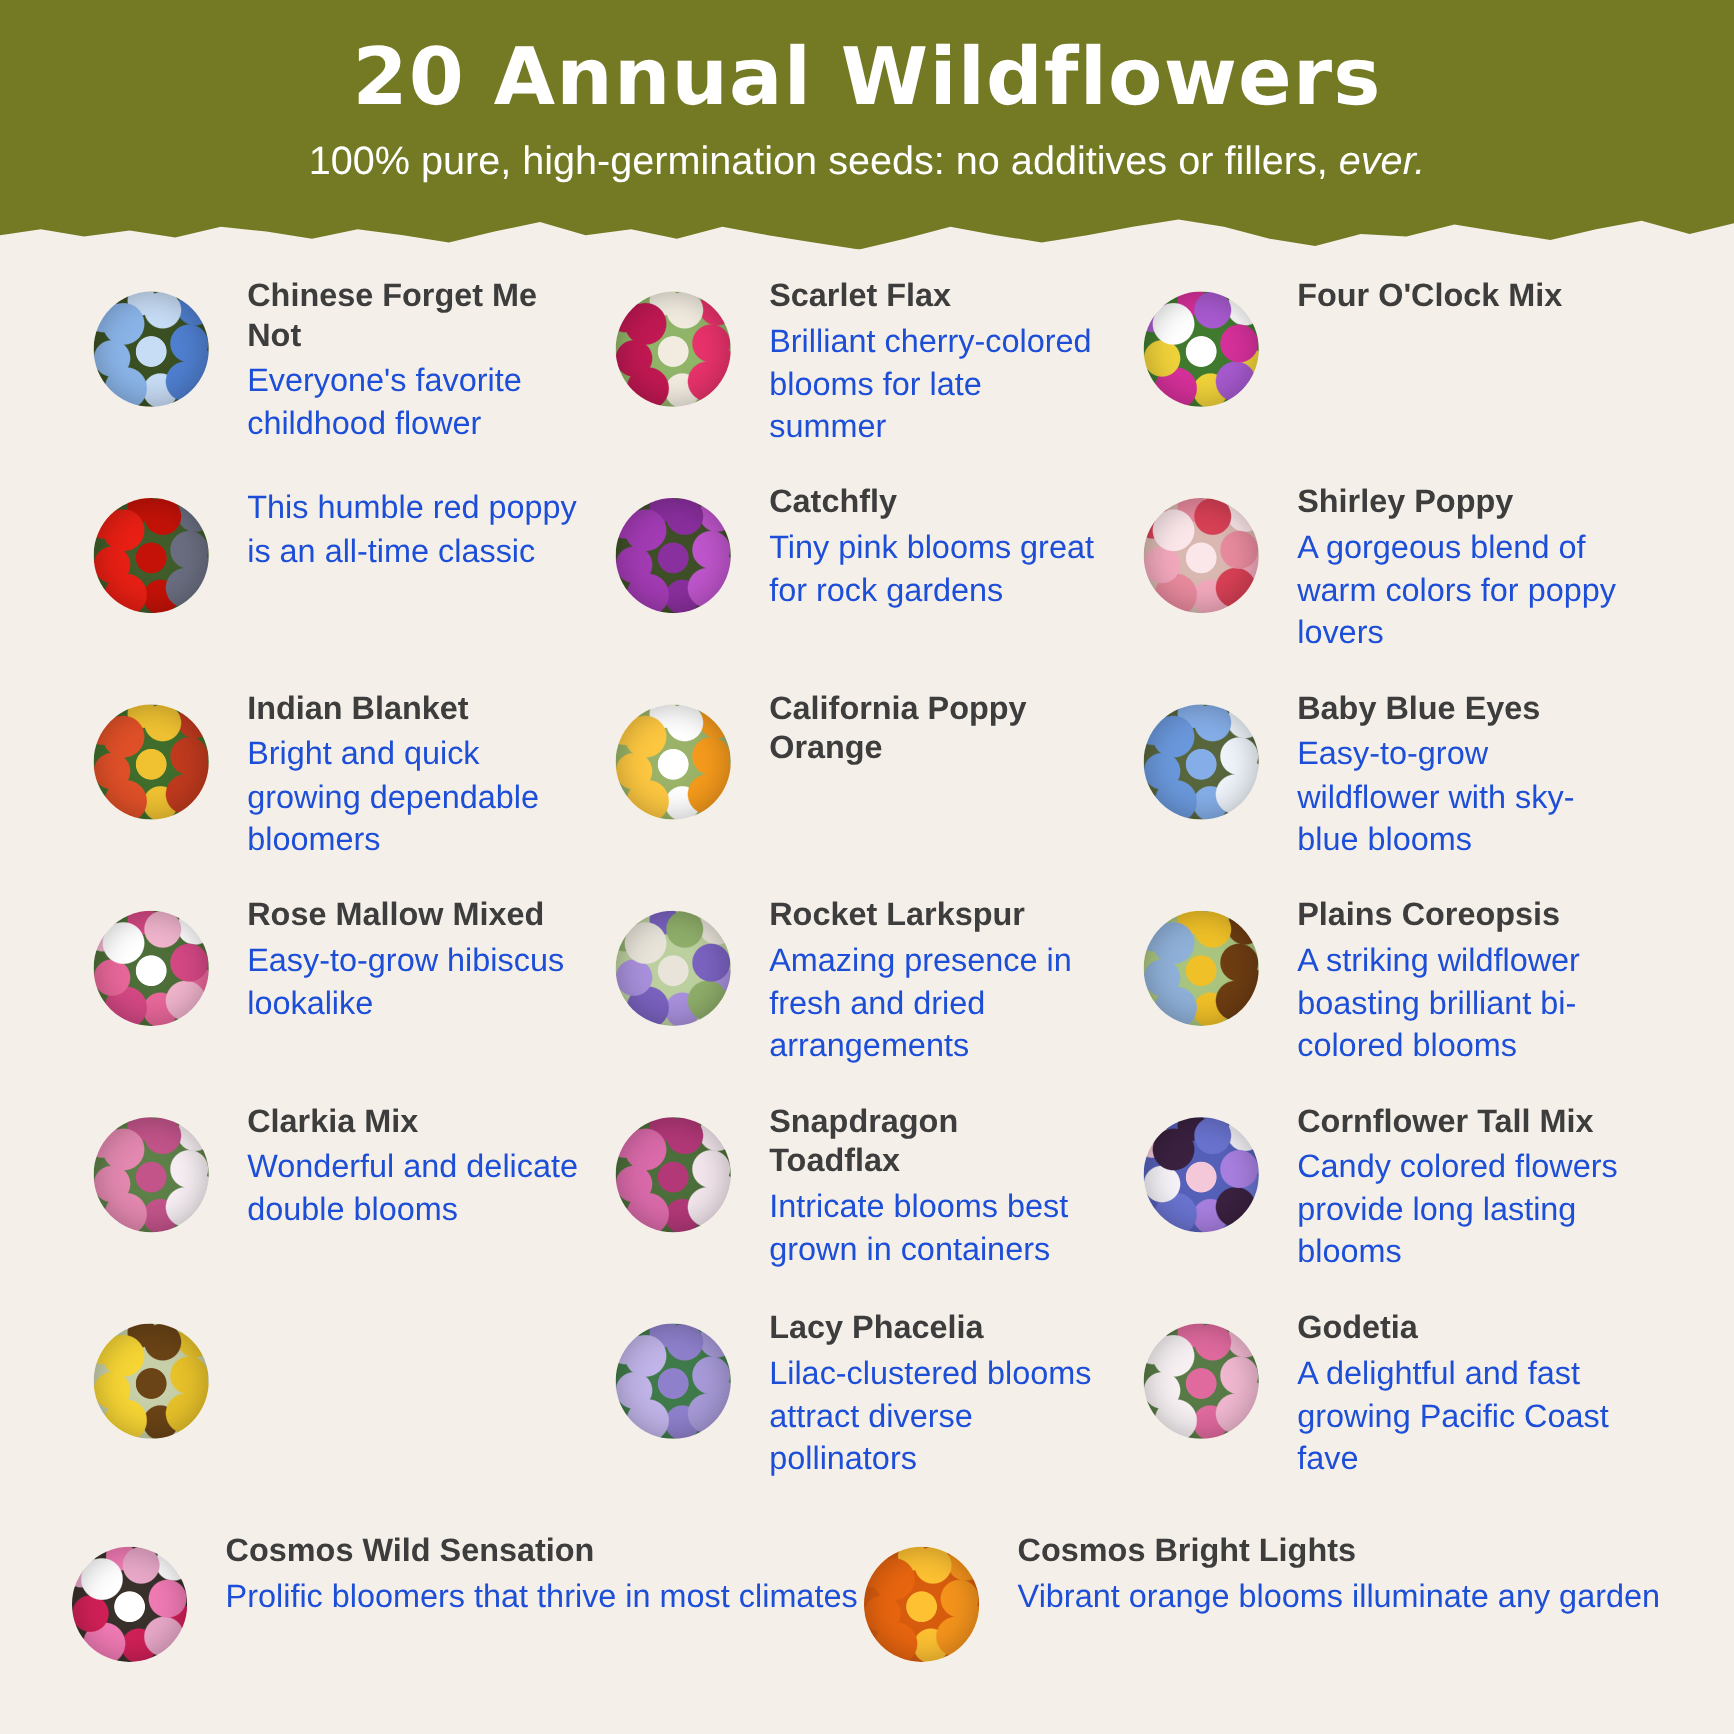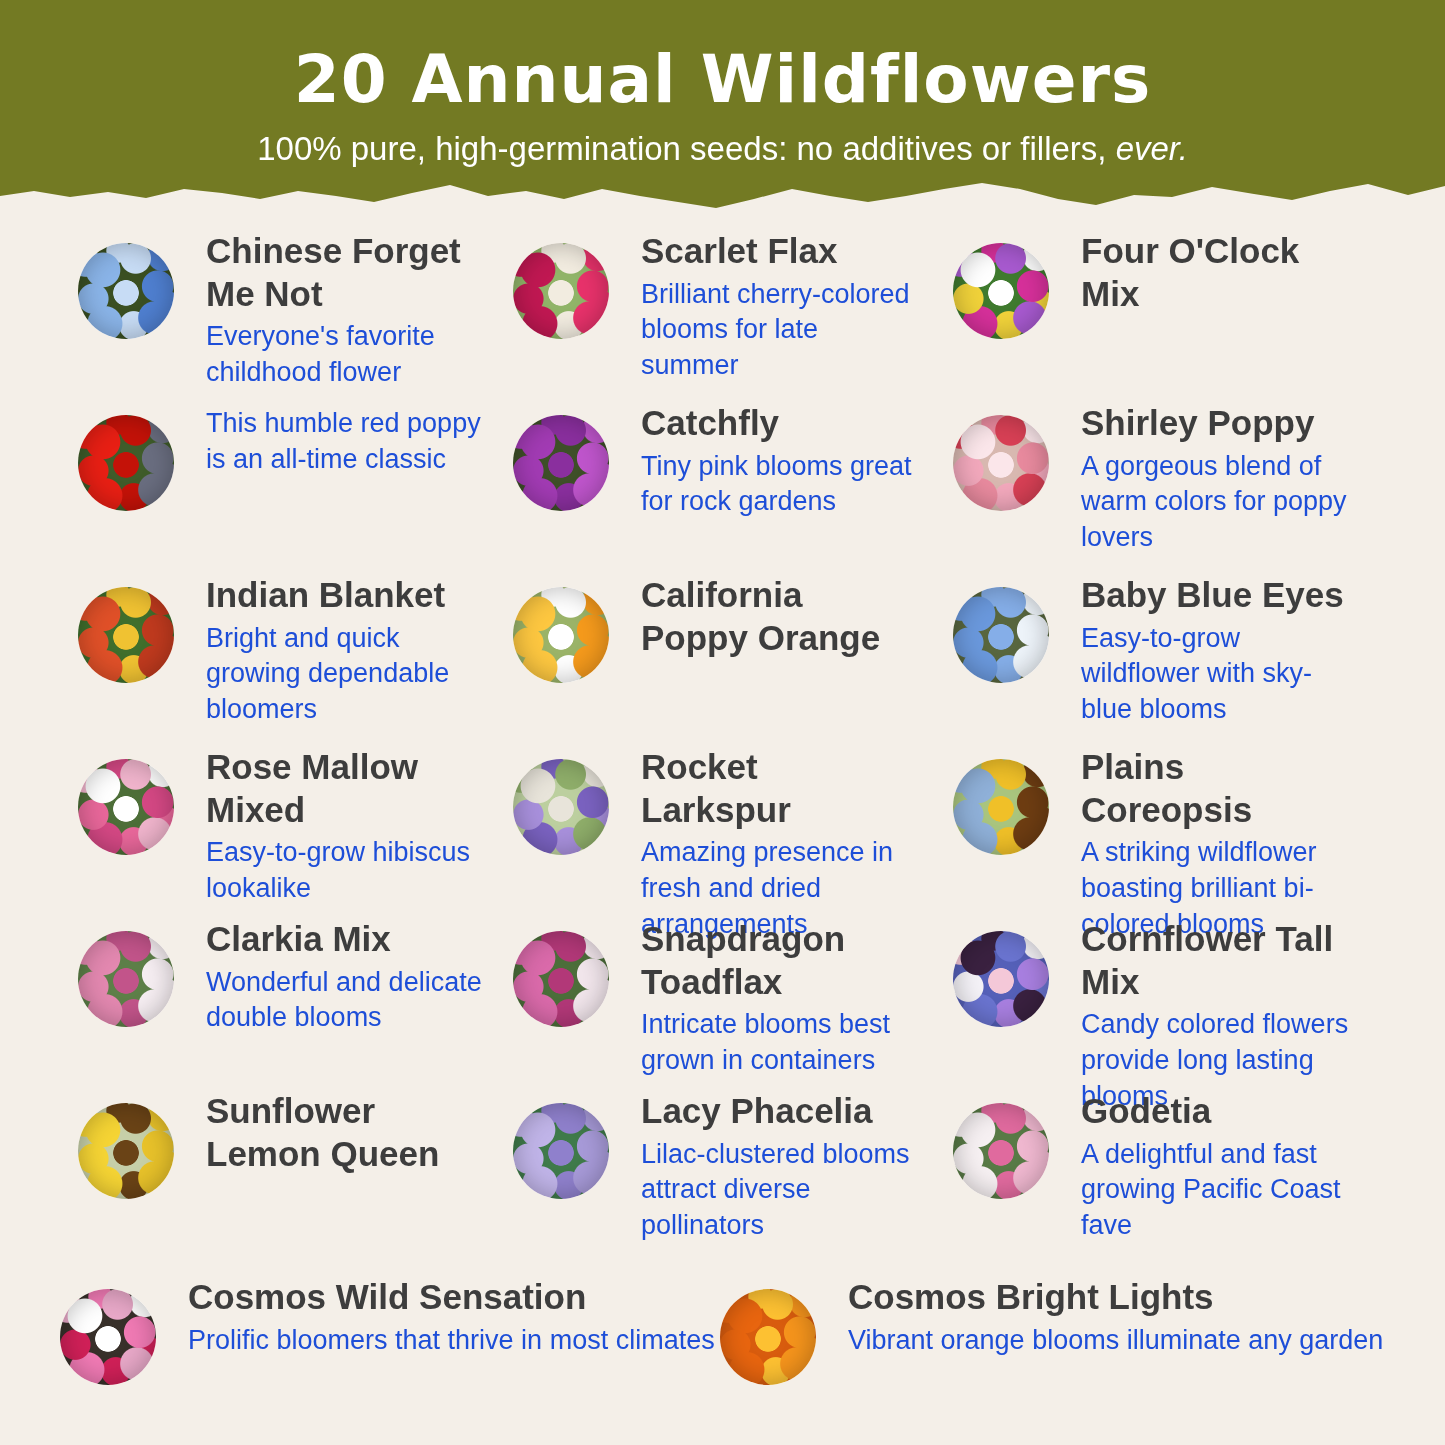"20 Annual Wildflowers" .header h1 { padding-top: 41px -> 26px }
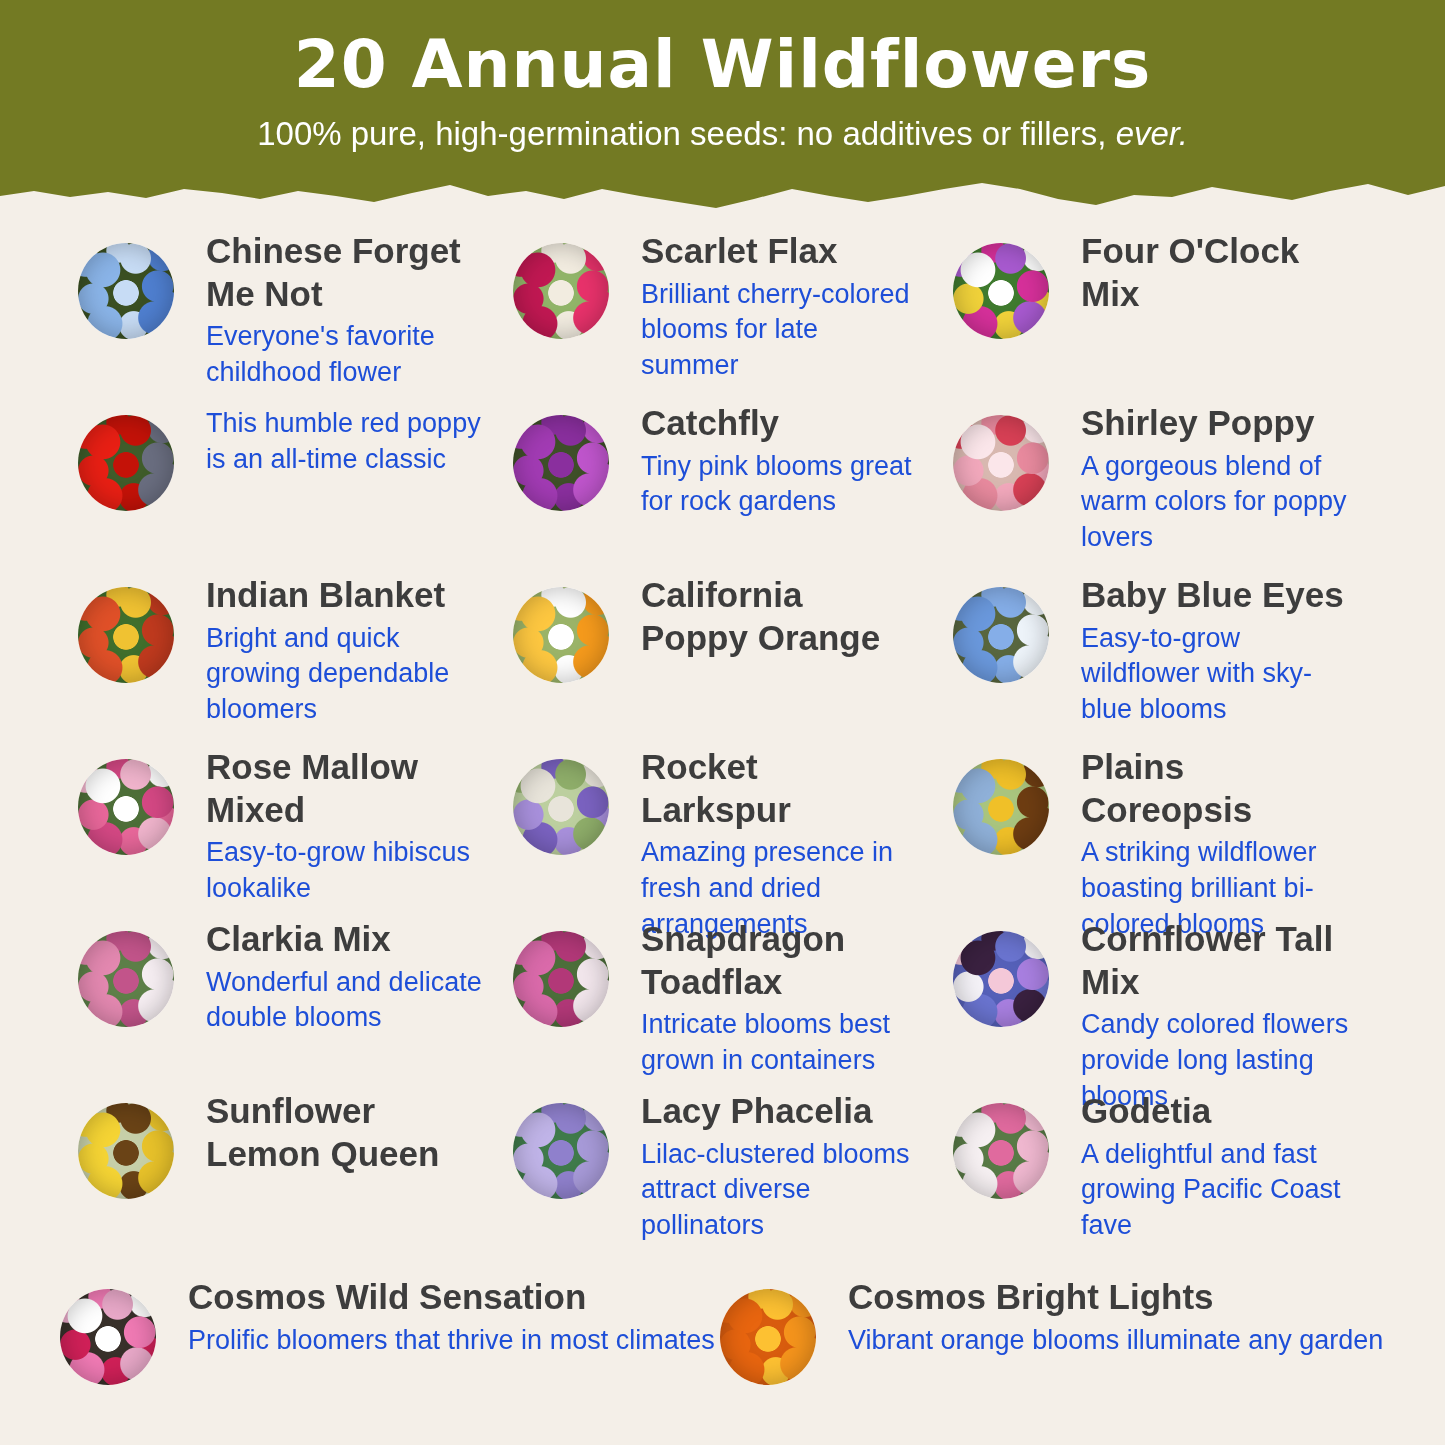"Chinese Forget Me Not" .text h3 { font-size: 35px -> 27px }
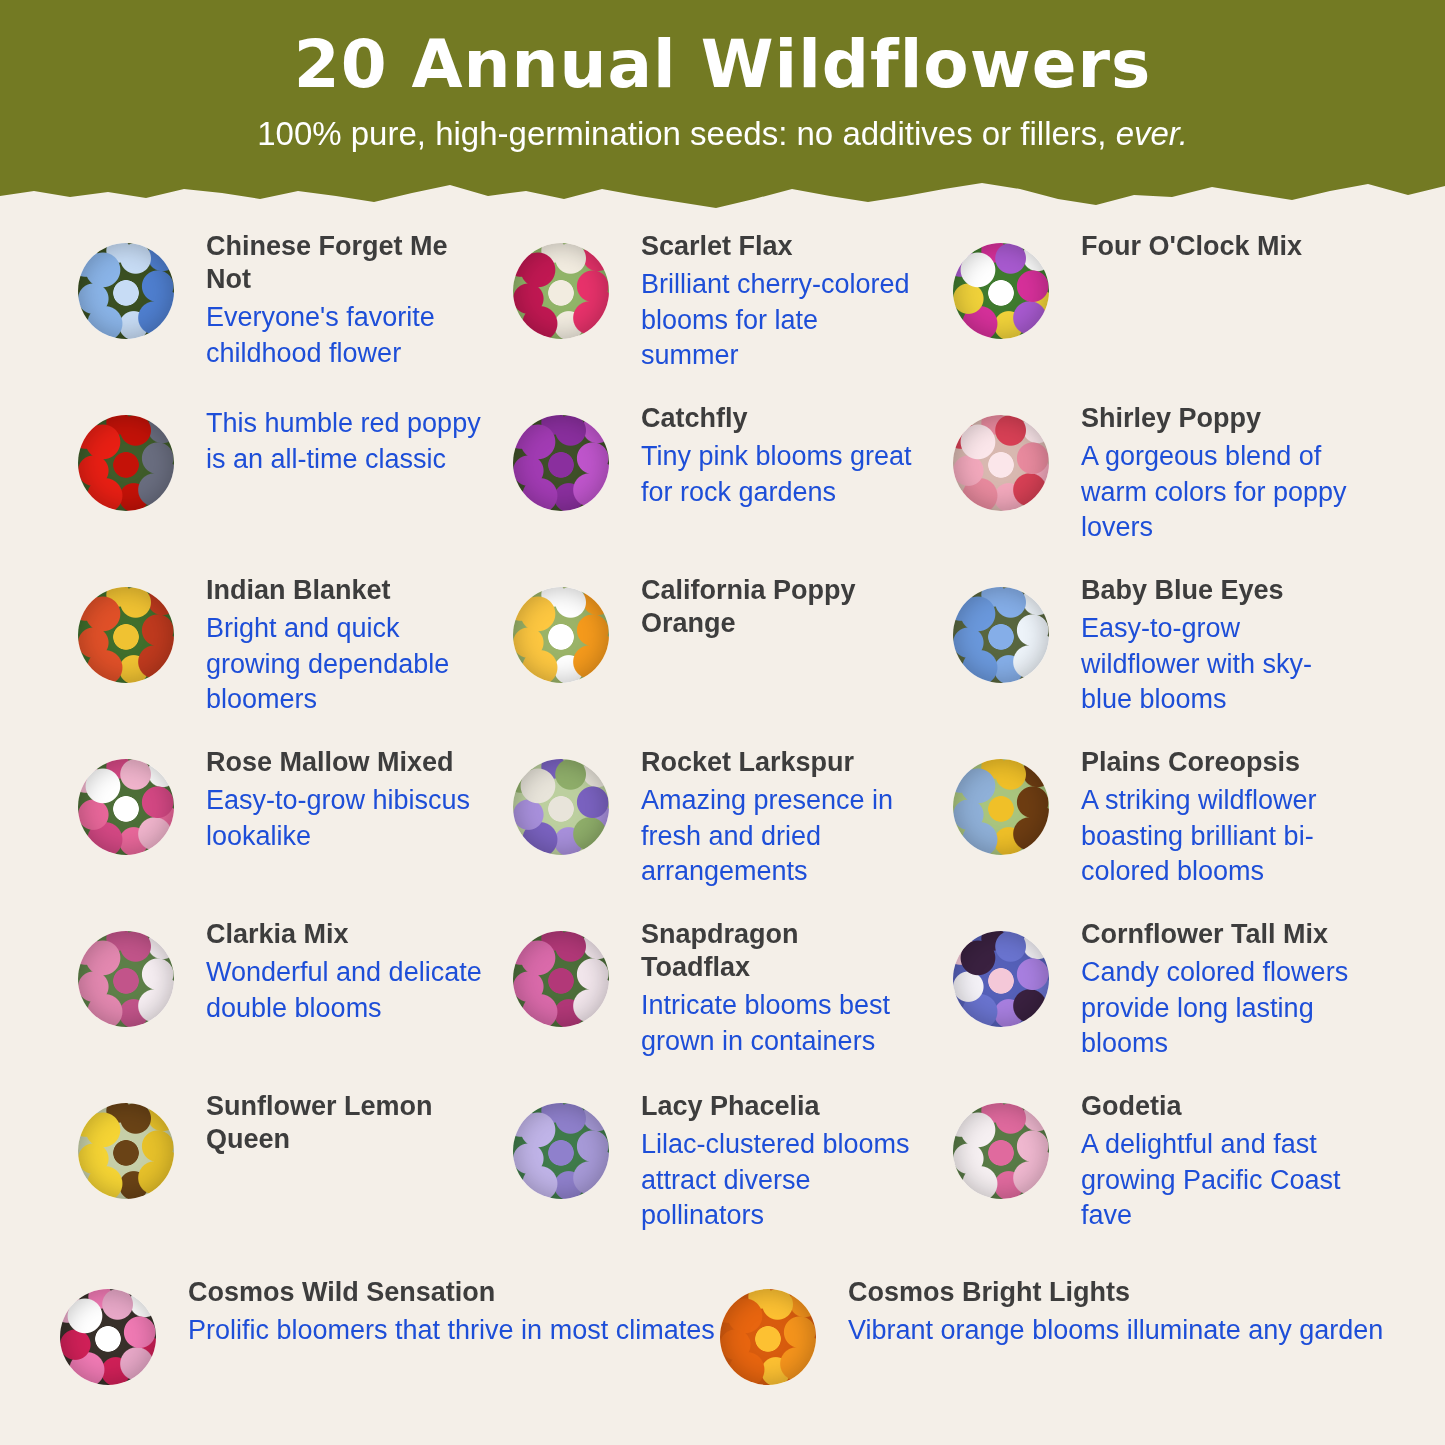"Sunflower Lemon Queen" h3 { html: <h3>Sunflower Lemon Queen</h3> -> none }
